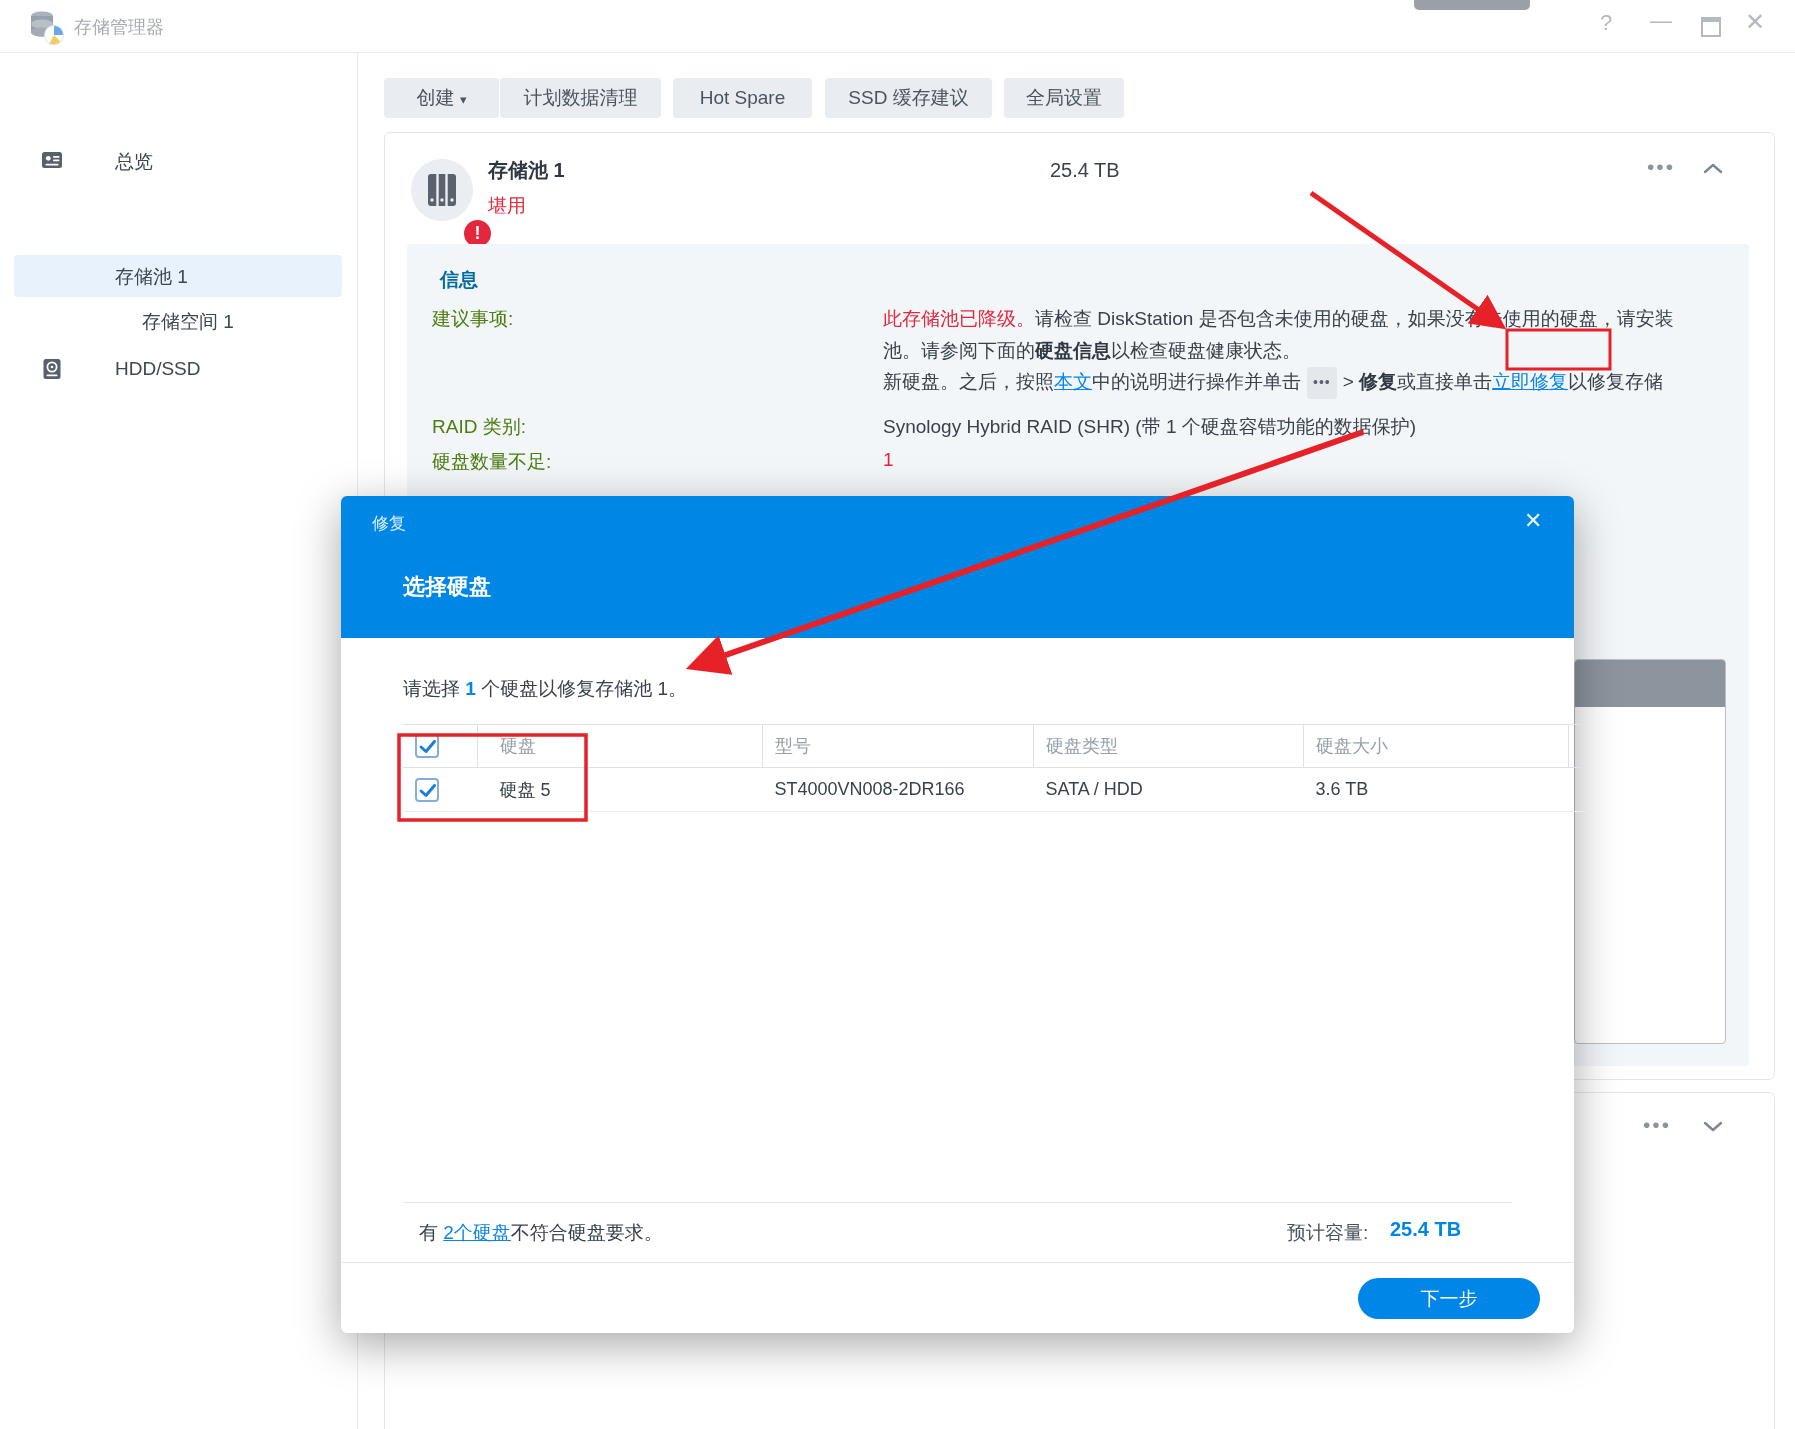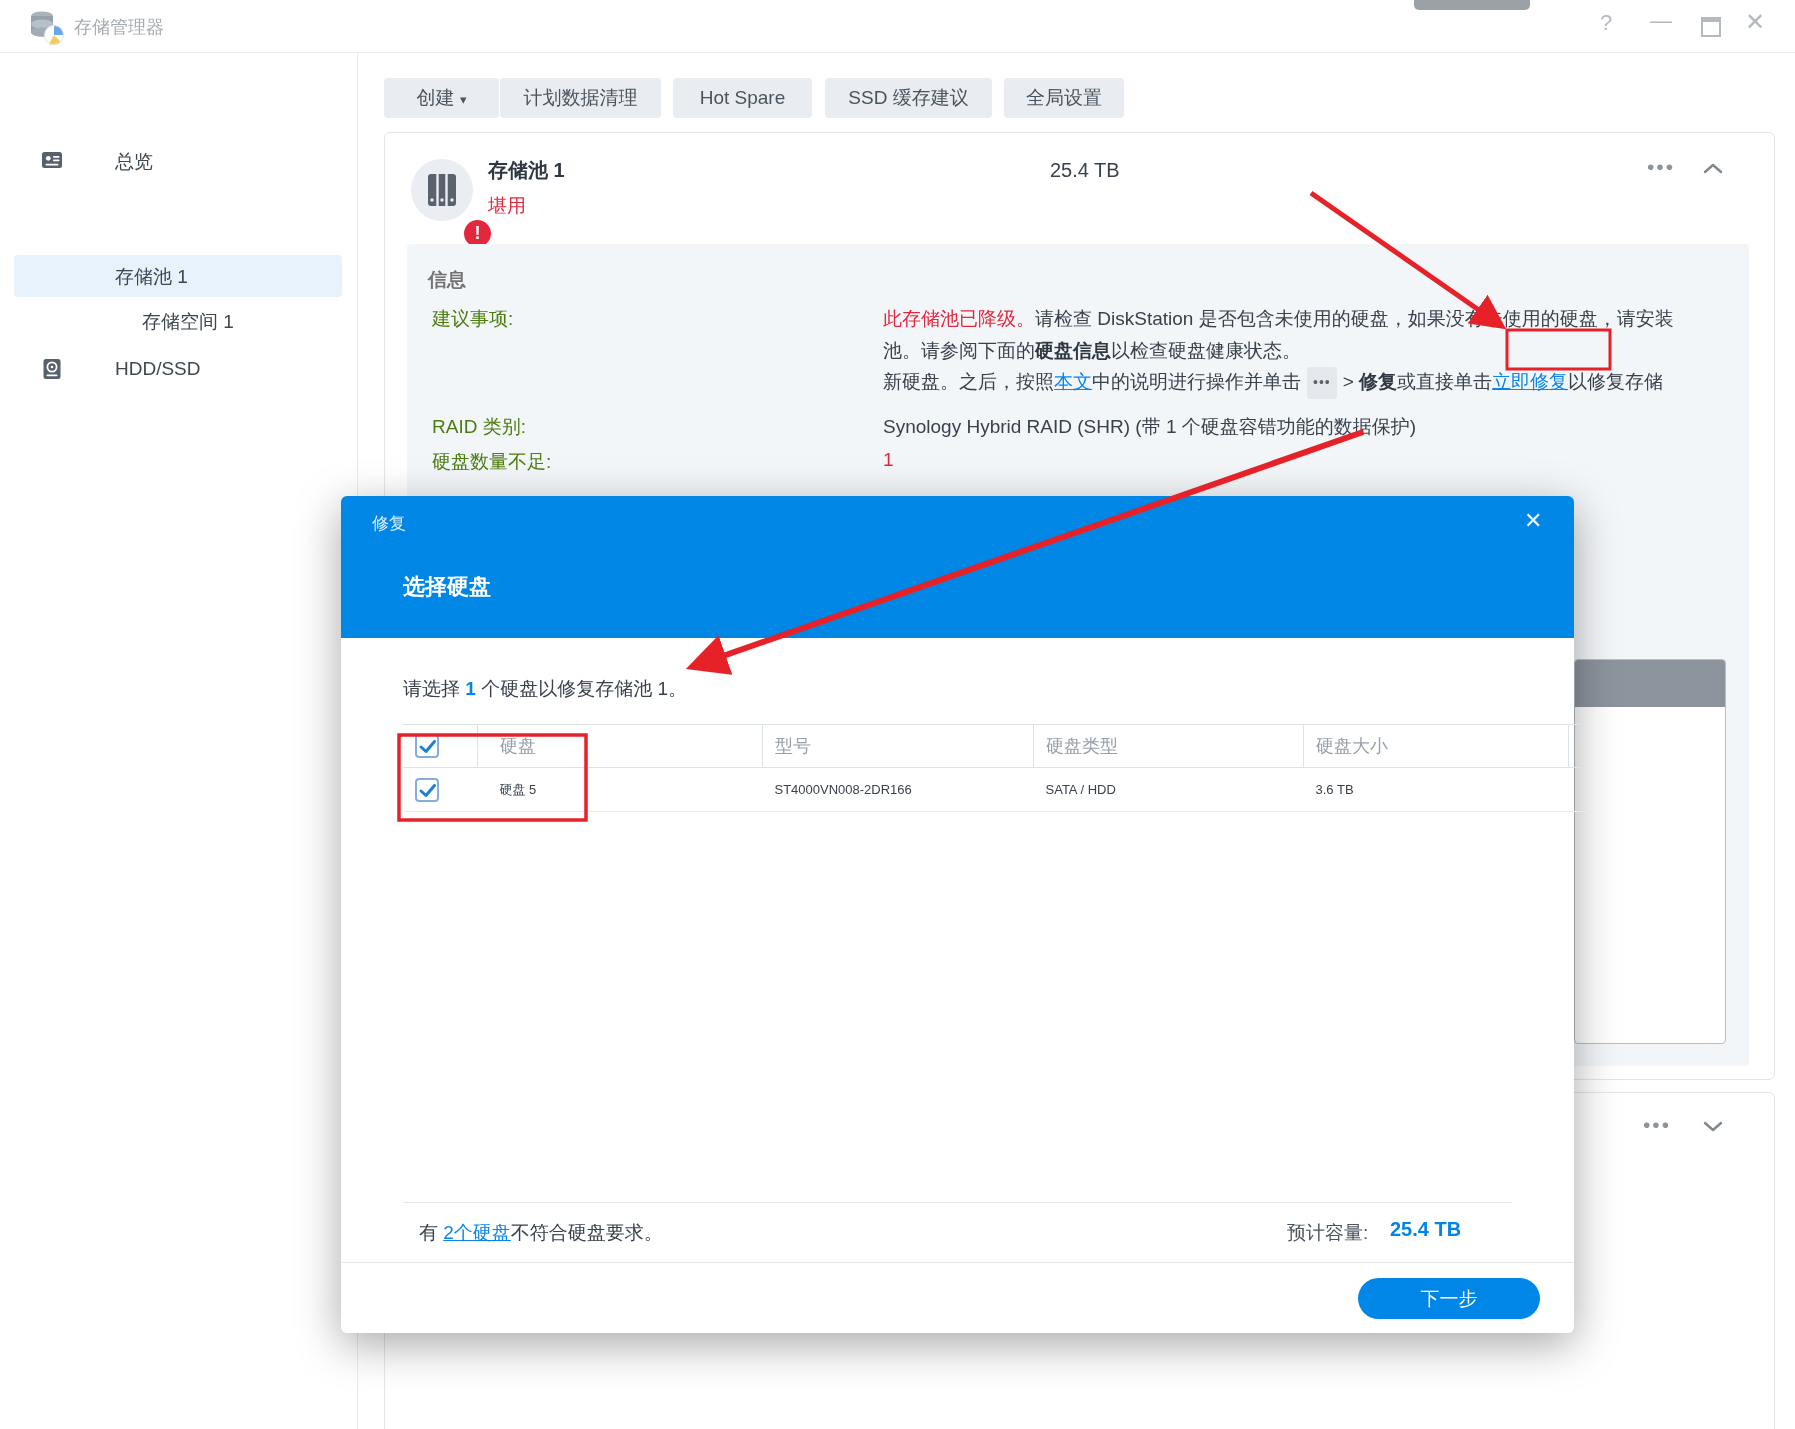"信息" .info-title { color: #737373 -> #0369a1; left: 21px -> 33px }
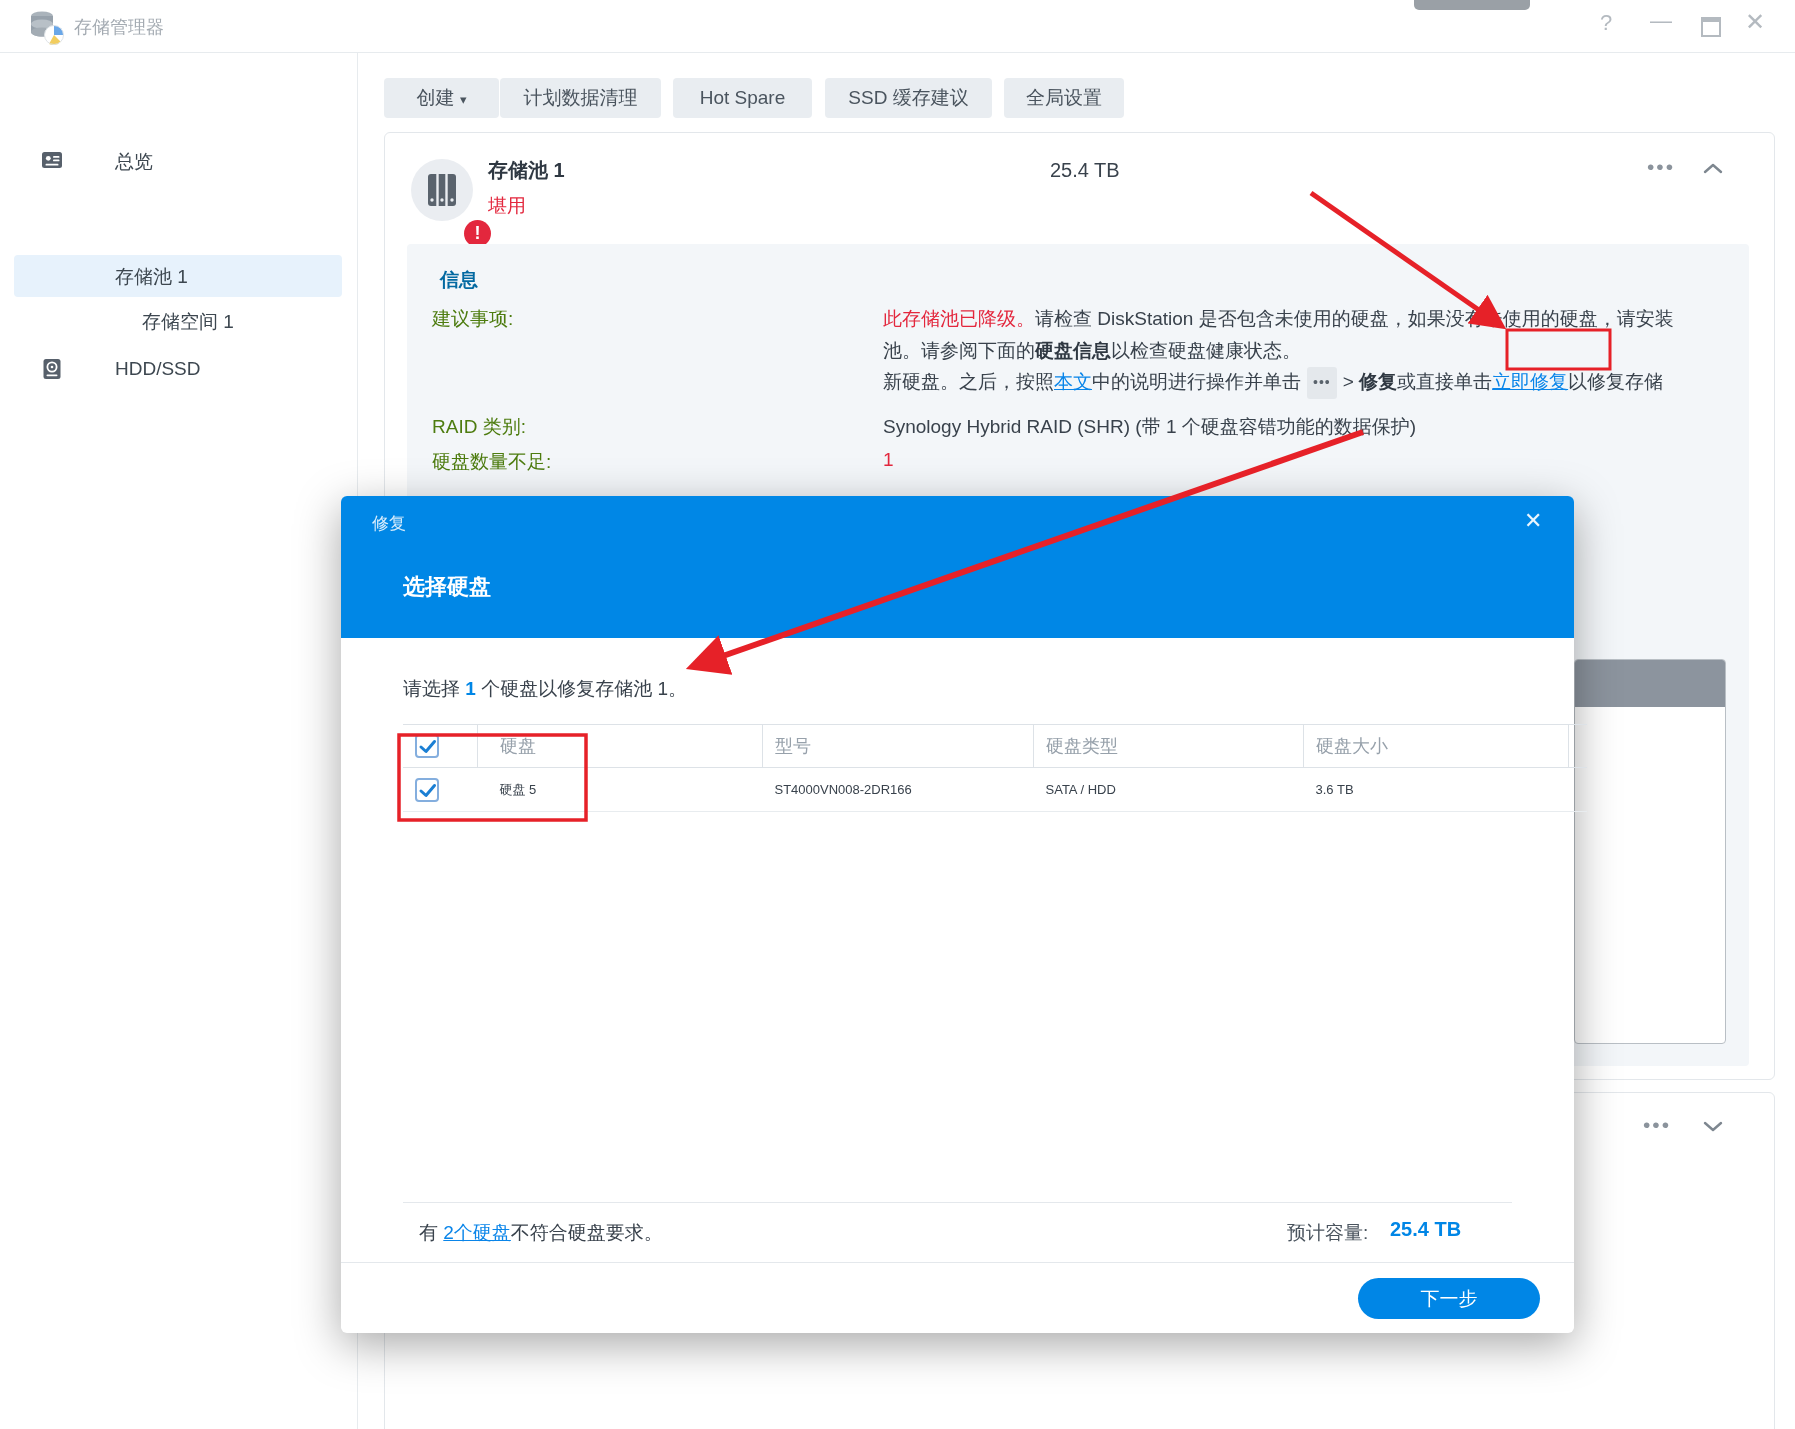"硬盘 5" .dtable td { font-size: 13px -> 18px }
